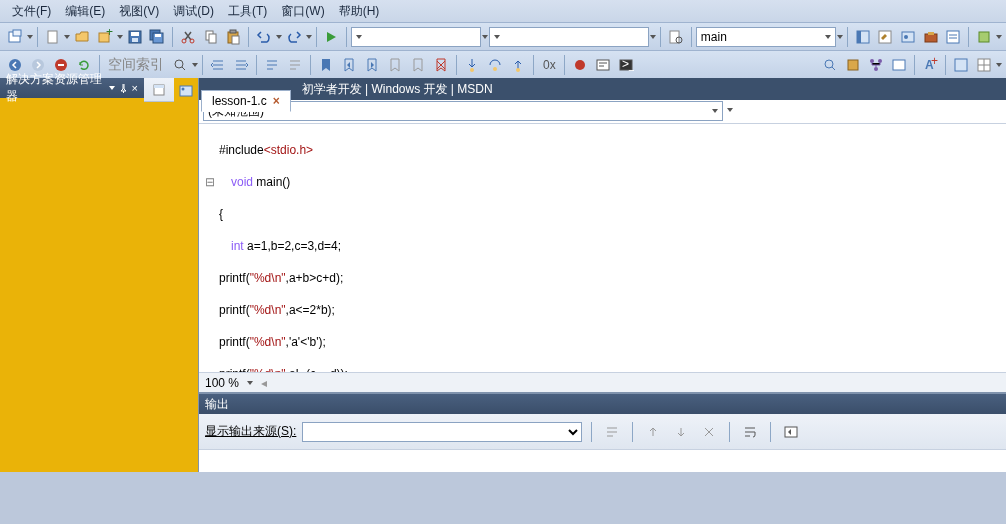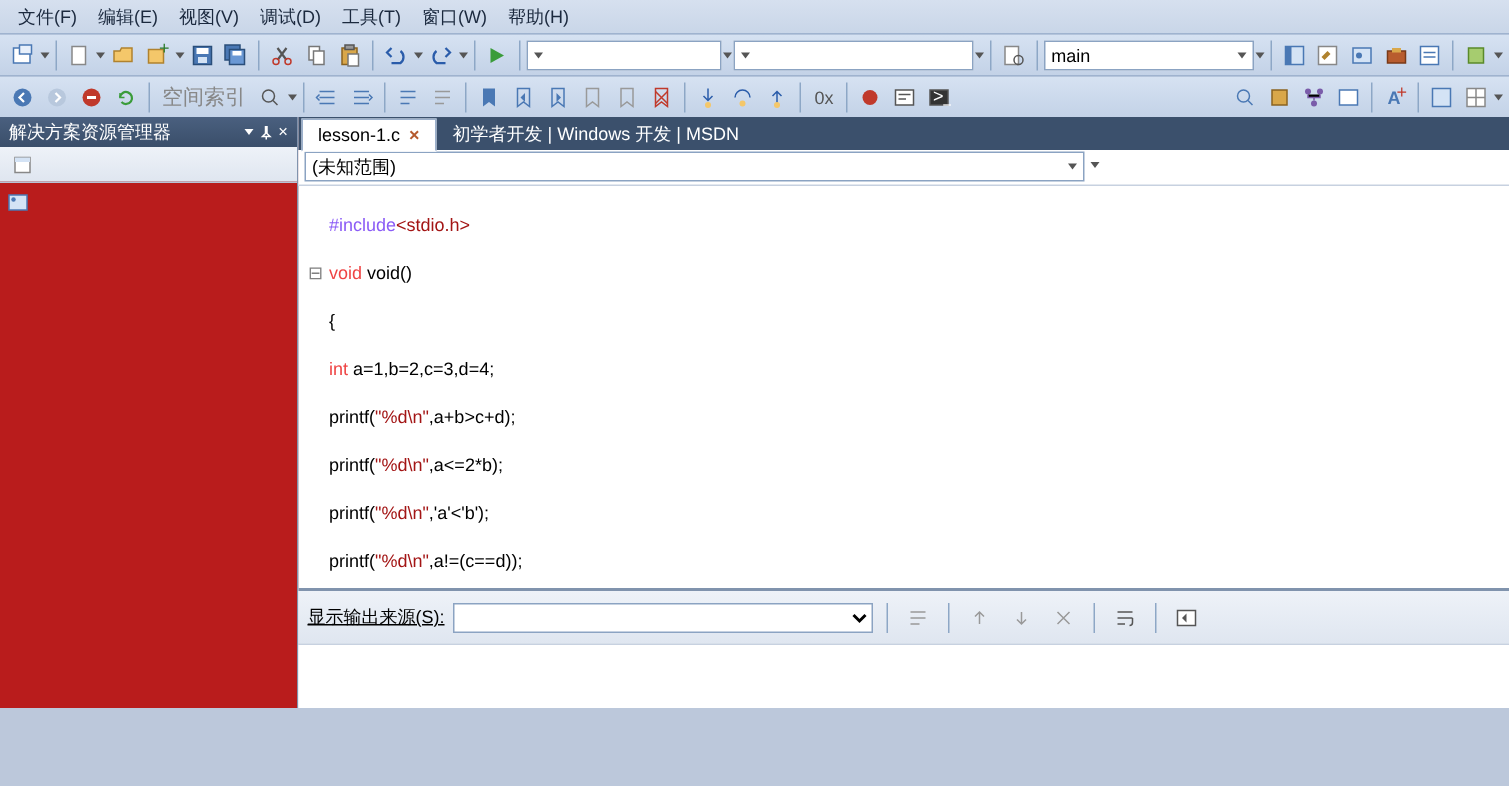"解决方案资源管理器" .panel-left { background: #b91c1c -> #eab308; flex-direction: column -> row }
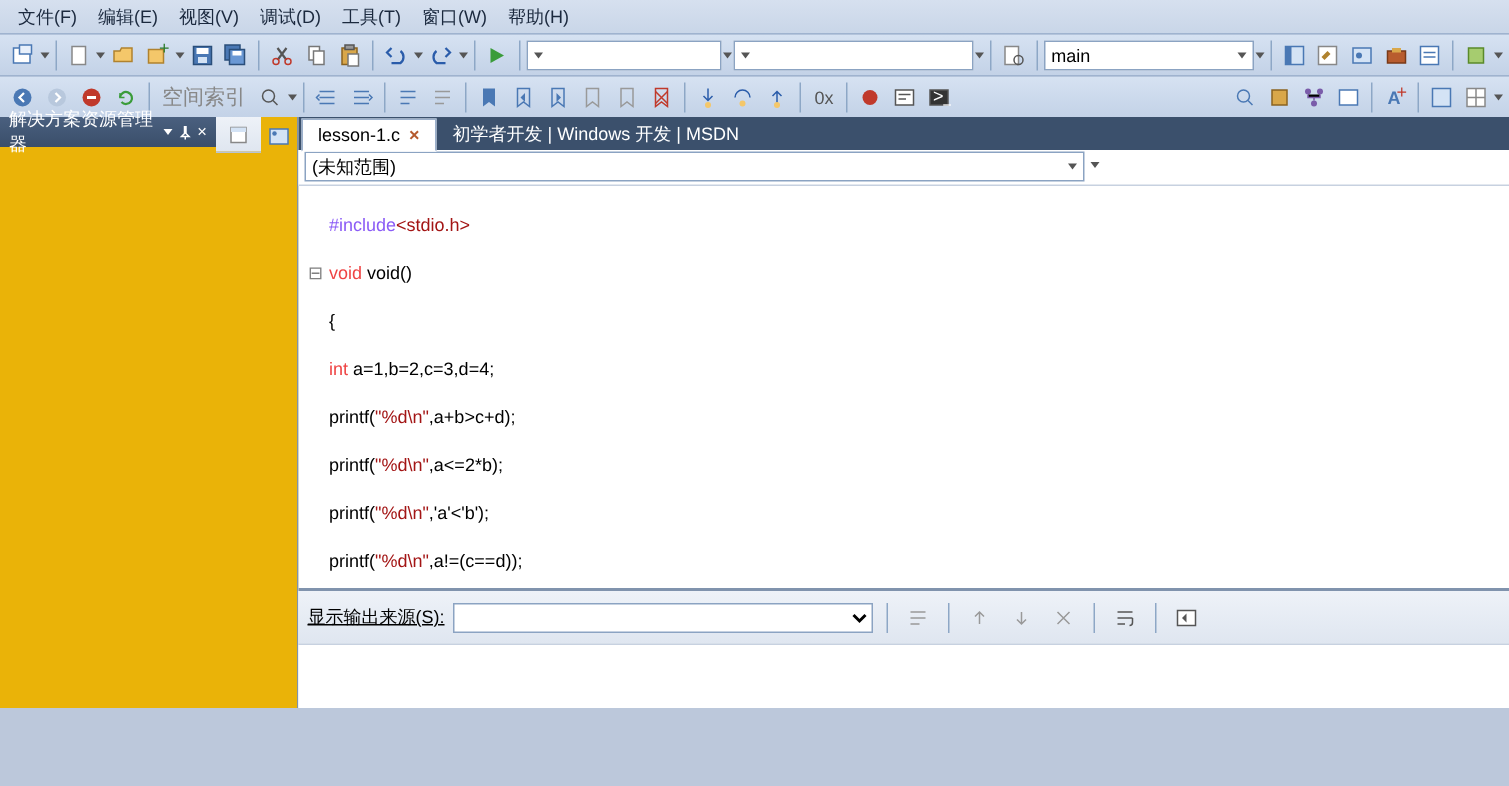"lesson-1.c" .tab.active { top: 1px -> 12px }
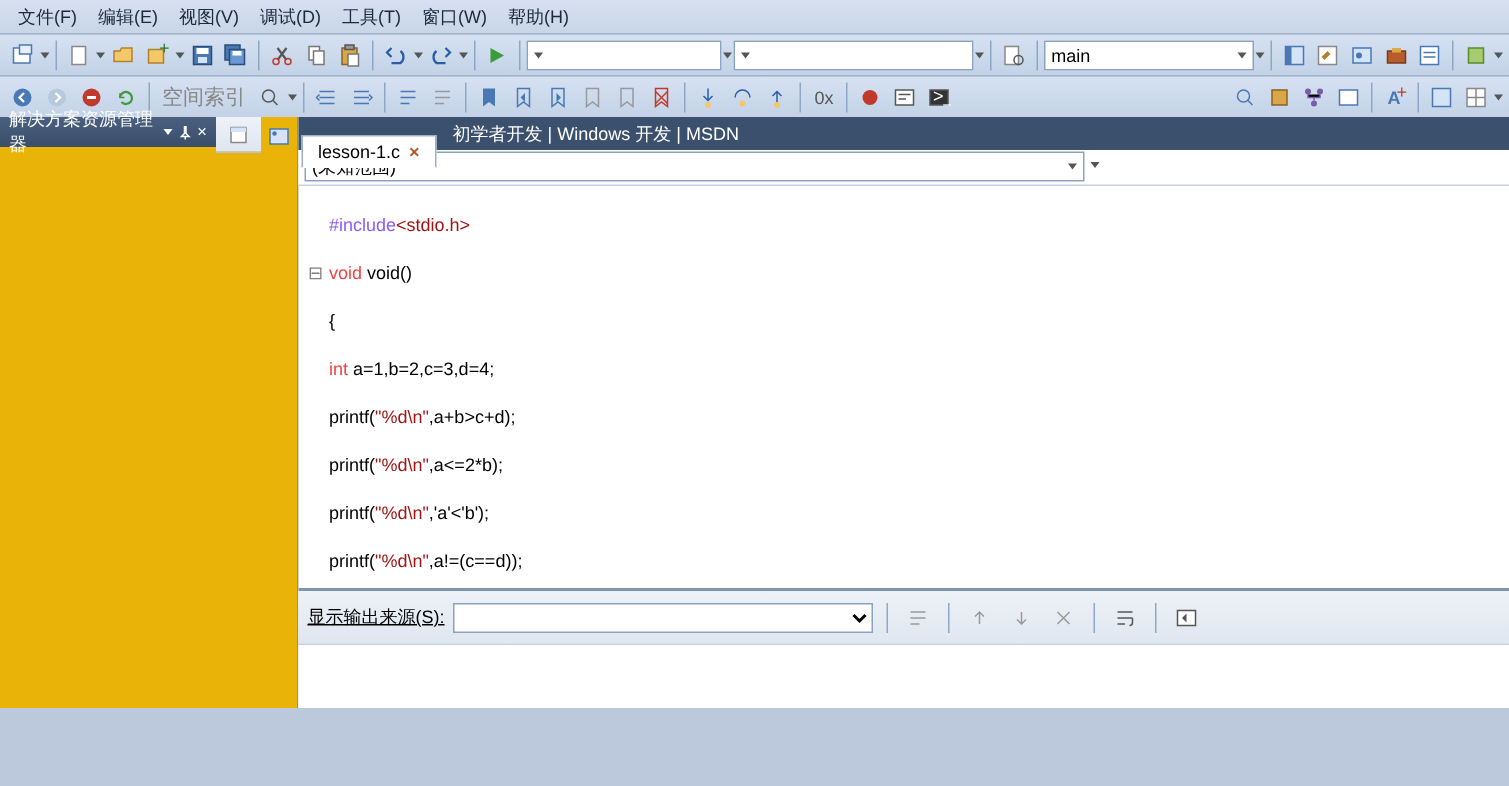"#include" .inc { color: #8b5cf6 -> #000000 }
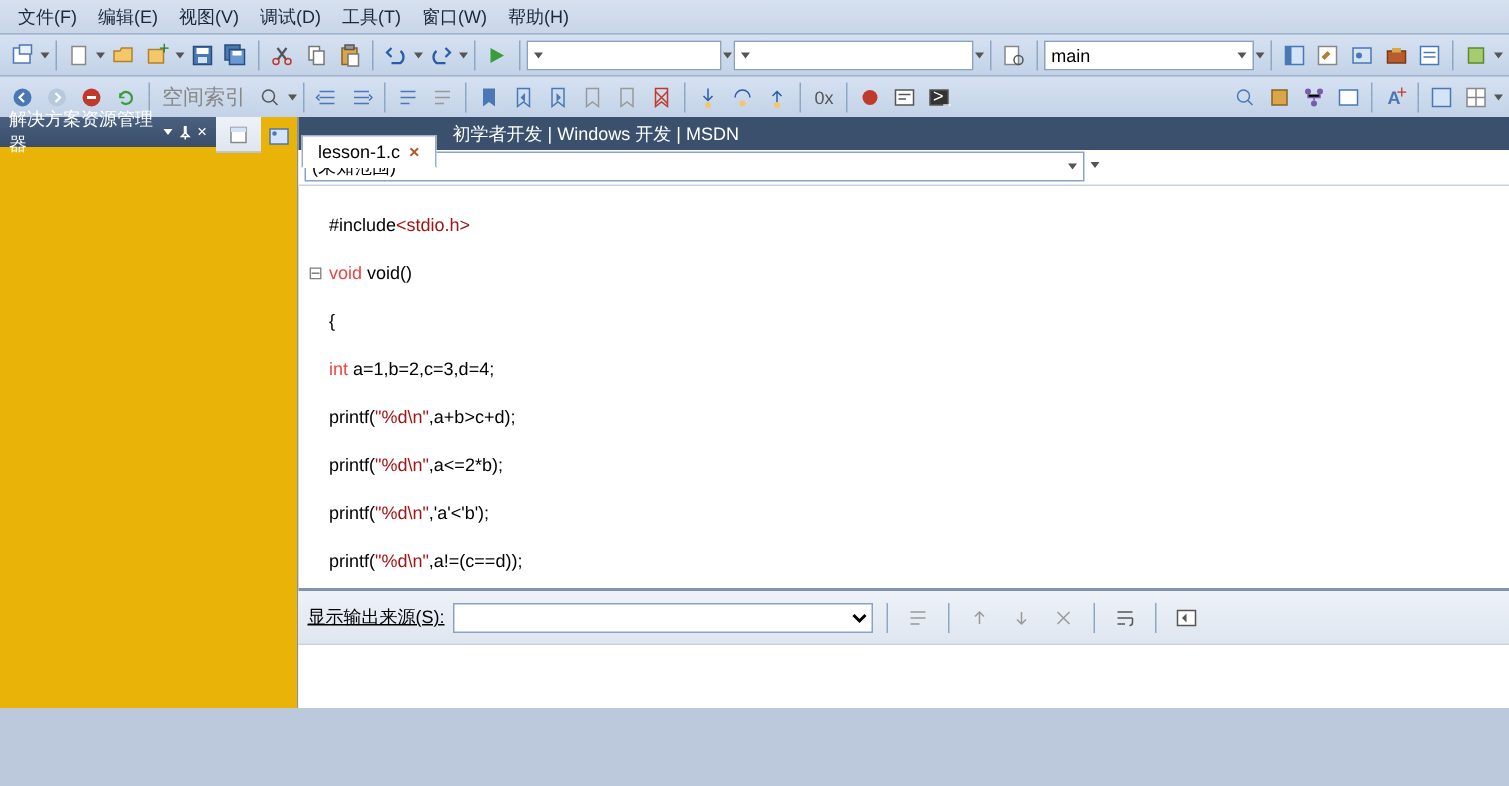"void" .kw { color: #ef4444 -> #8b5cf6; margin-left: none -> 12px }
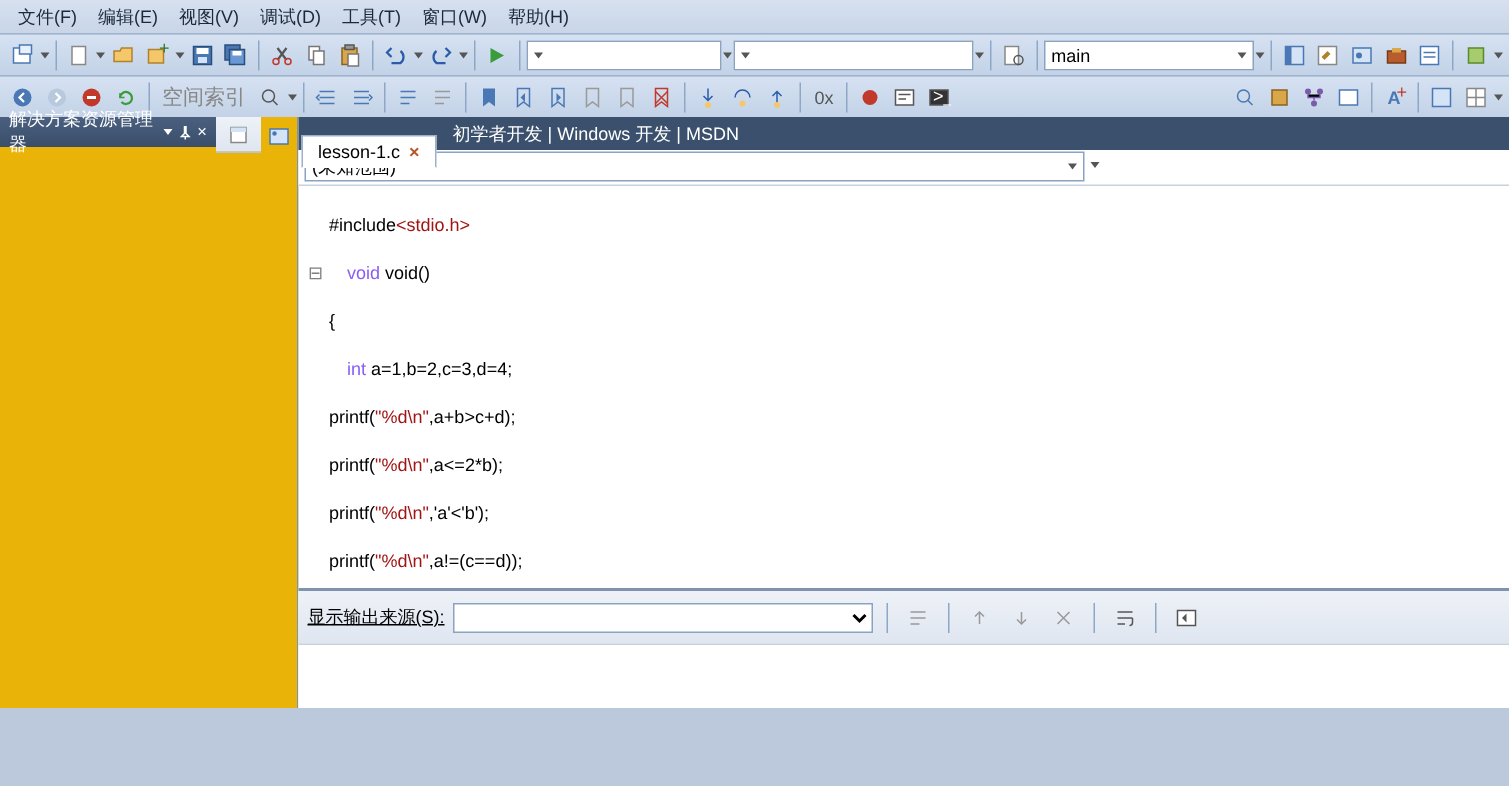"void()" span { text: void -> main }
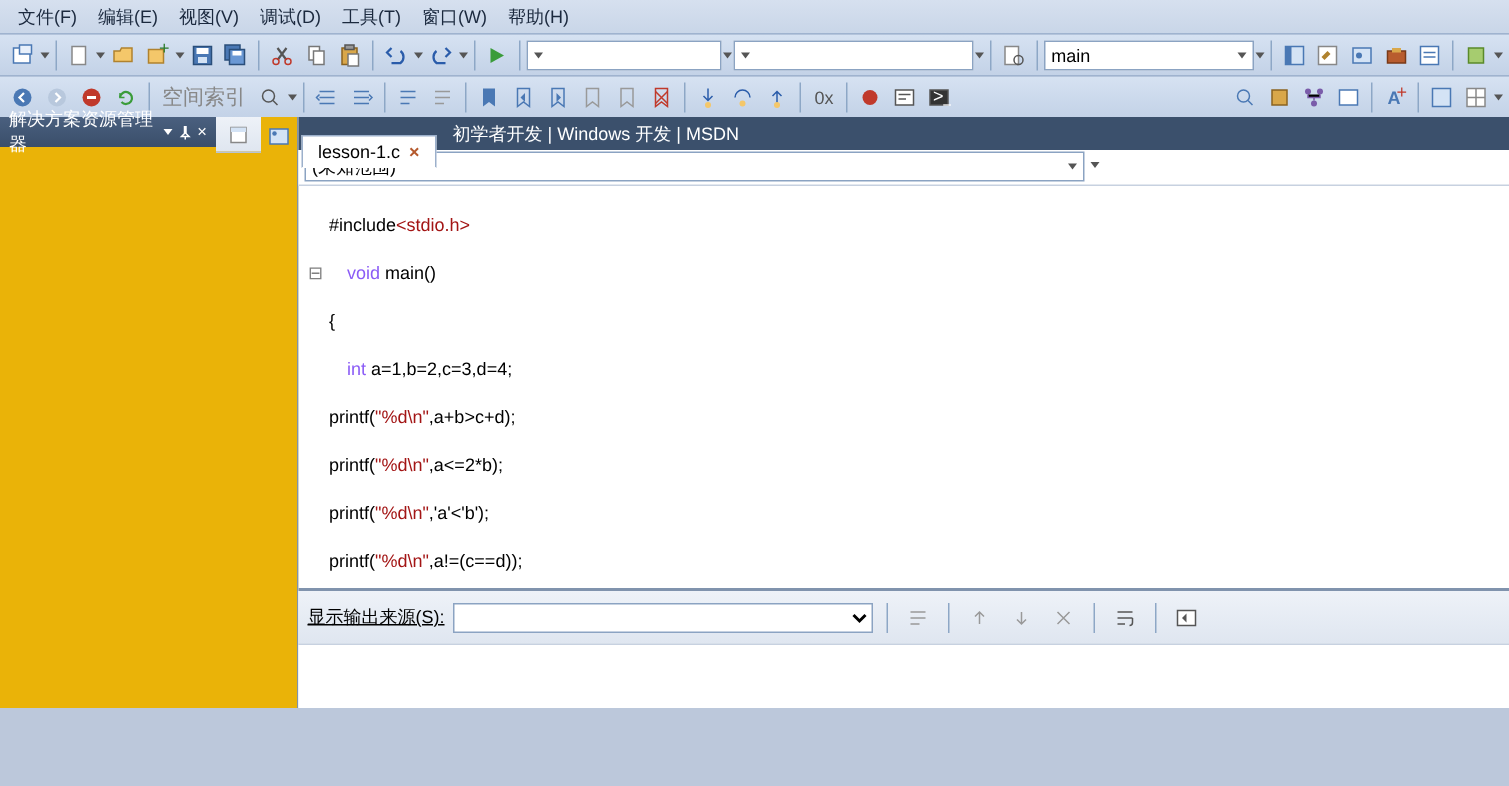"100 %" div.zoom { html: none -> <div> <span>100 %</span> <div></div> <span>◂</span> </div> }
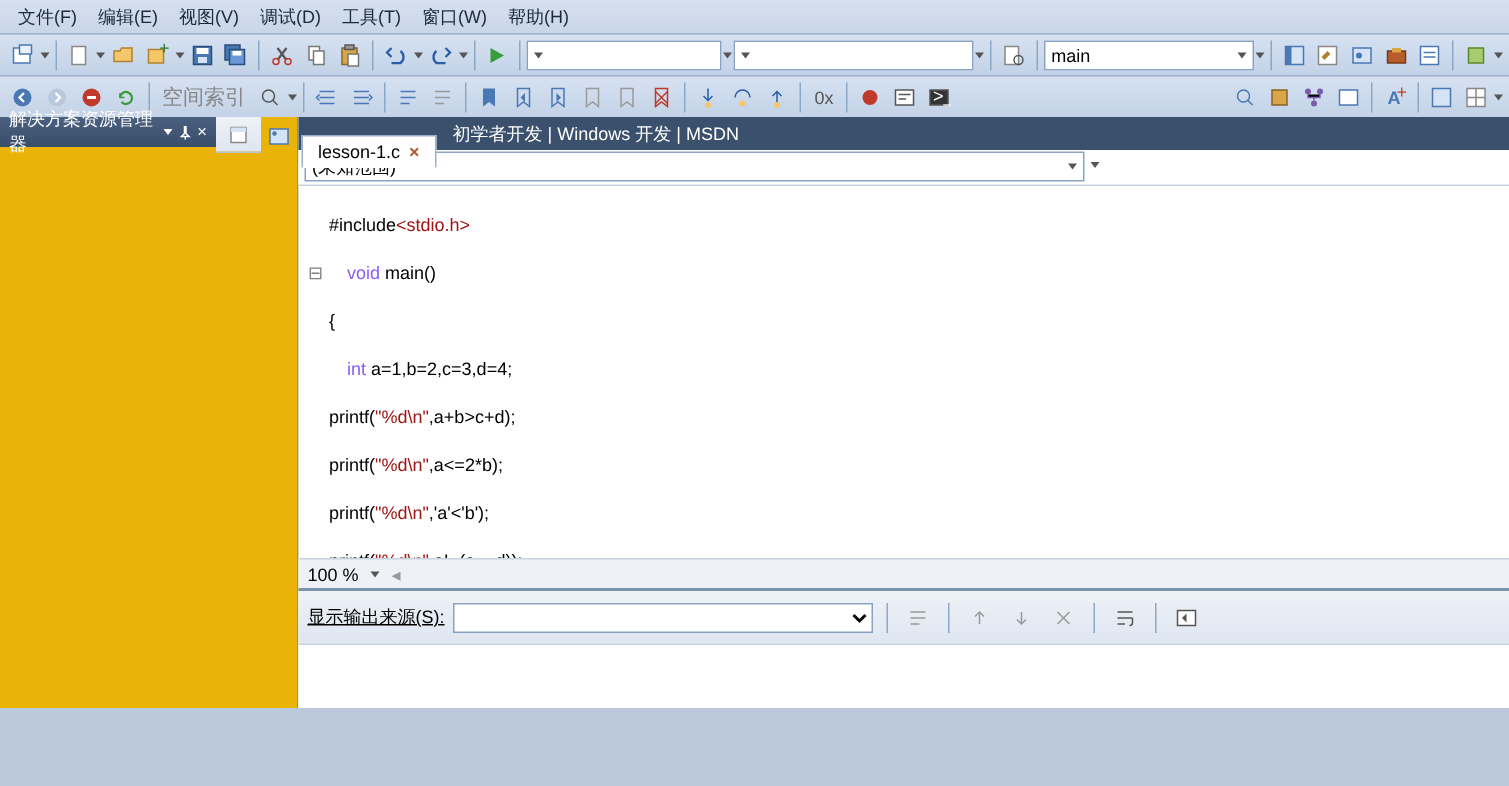"输出" div.out-title { html: none -> <div> <span>输出</span> </div> }
